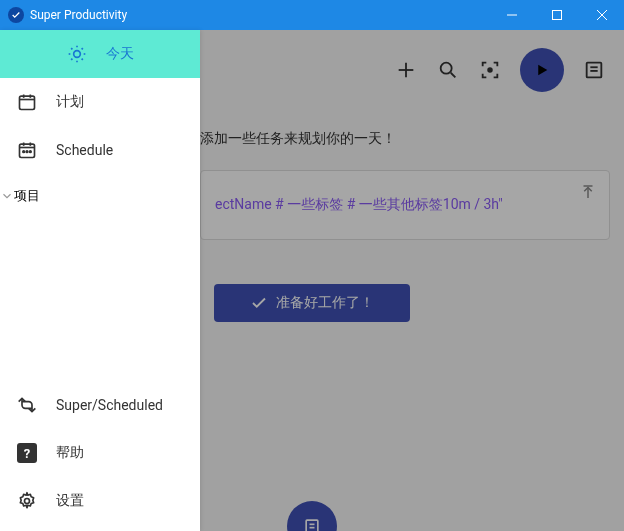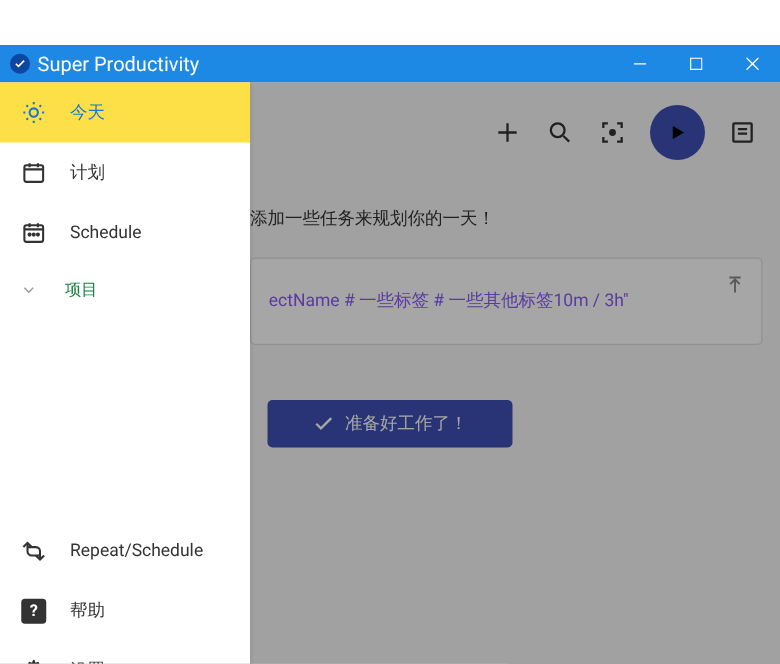"Super Productivity" .titlebar { font-size: 16px -> 12px; margin-top: 36px -> none }
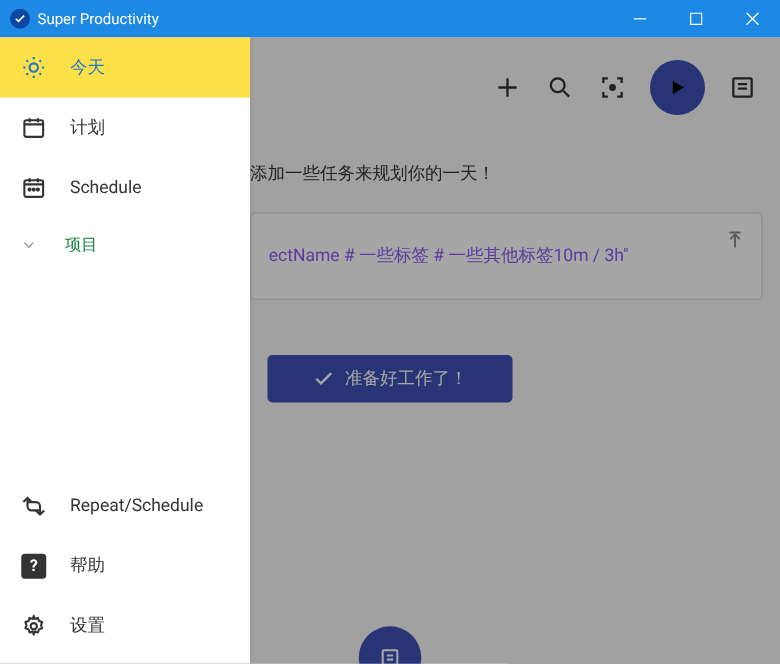"今天" .nav-item.active { background: #fde047 -> #5eead4; justify-content: none -> center }
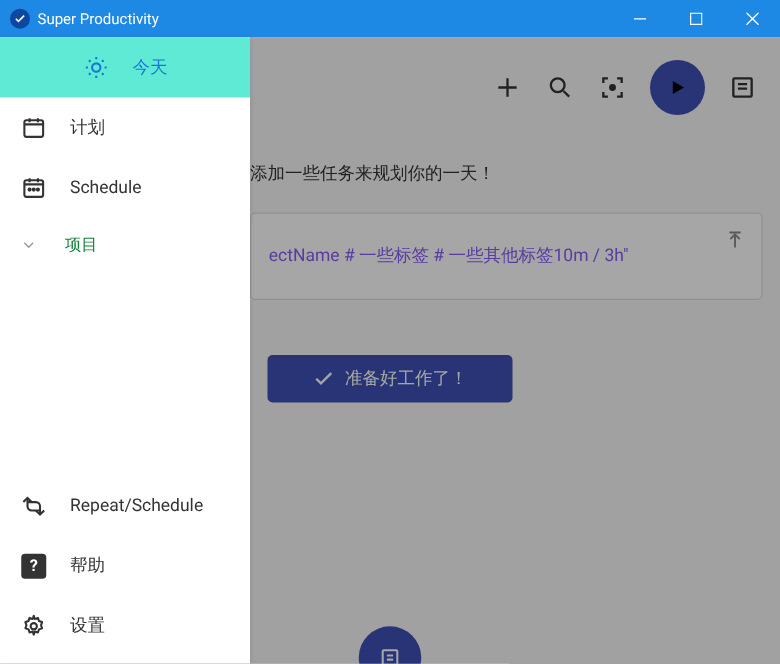"项目" .nav-section { color: #15803d -> #000000; gap: 22px -> 0; padding: 0 16px -> 0 0 }
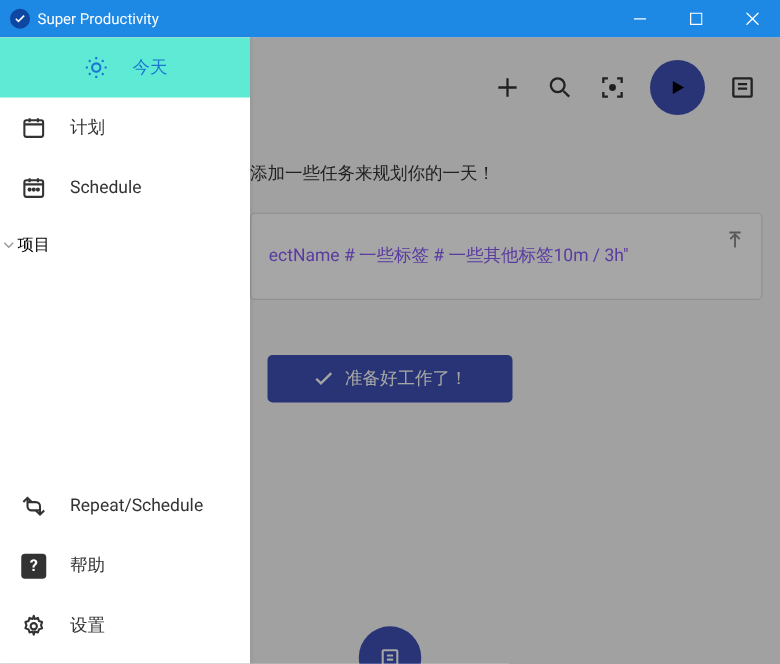"Repeat/Schedule" span { text: Repeat/Schedule -> Super/Scheduled }
